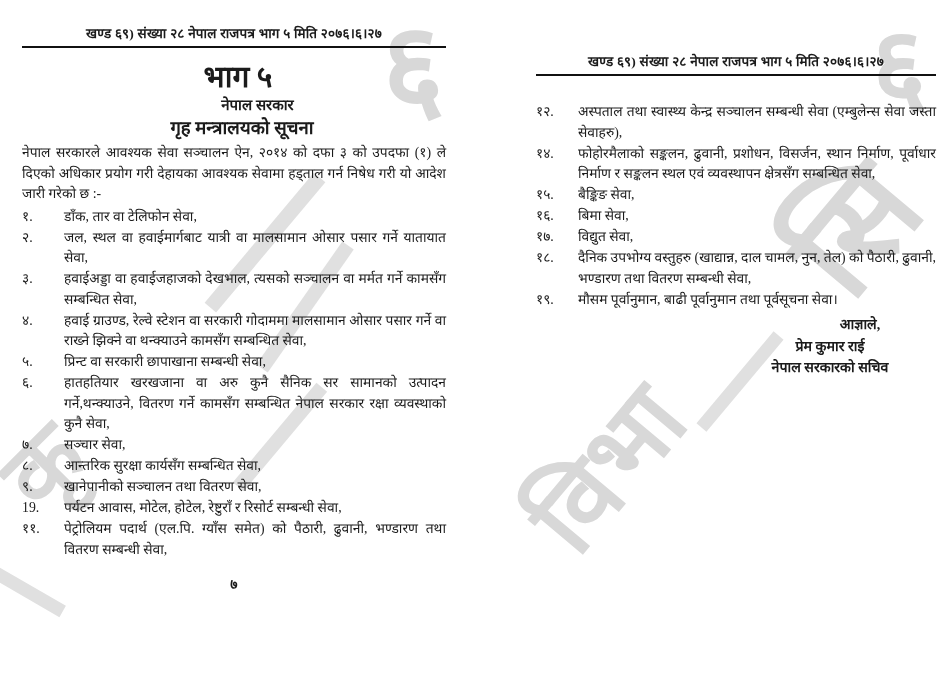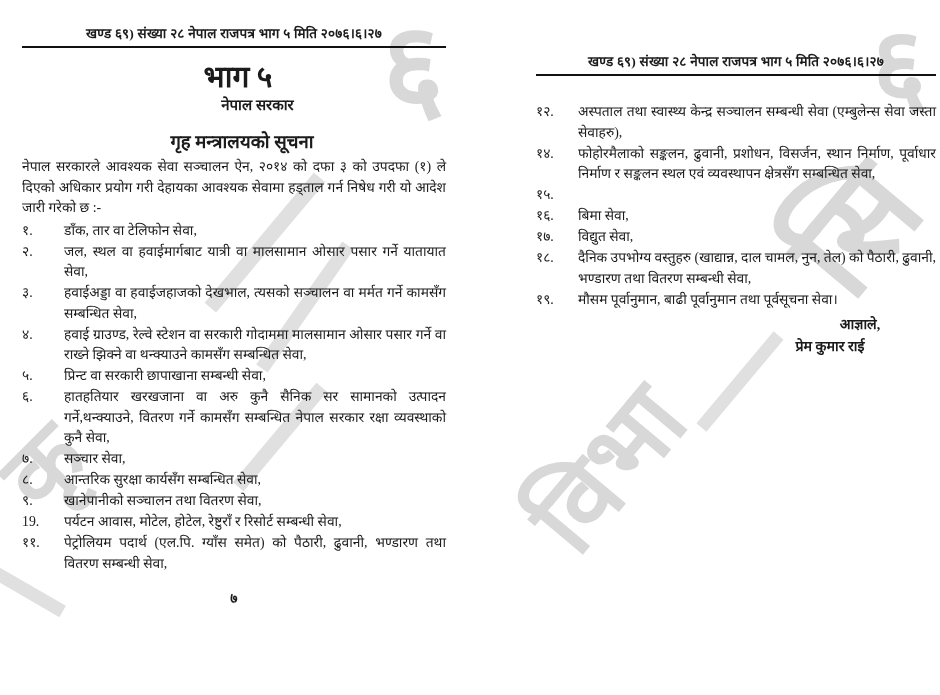"गृह मन्त्रालयको सूचना" .notice-heading { margin-top: 16px -> 2px }
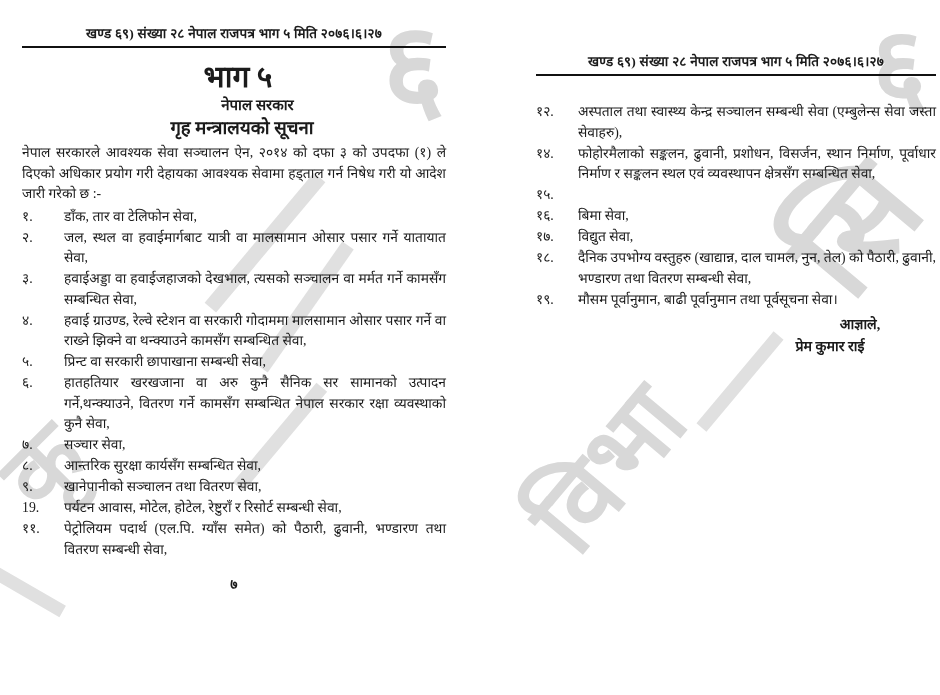"बैङ्किङ सेवा," span.txt { html: none -> <span>बैङ्किङ सेवा,</span> }
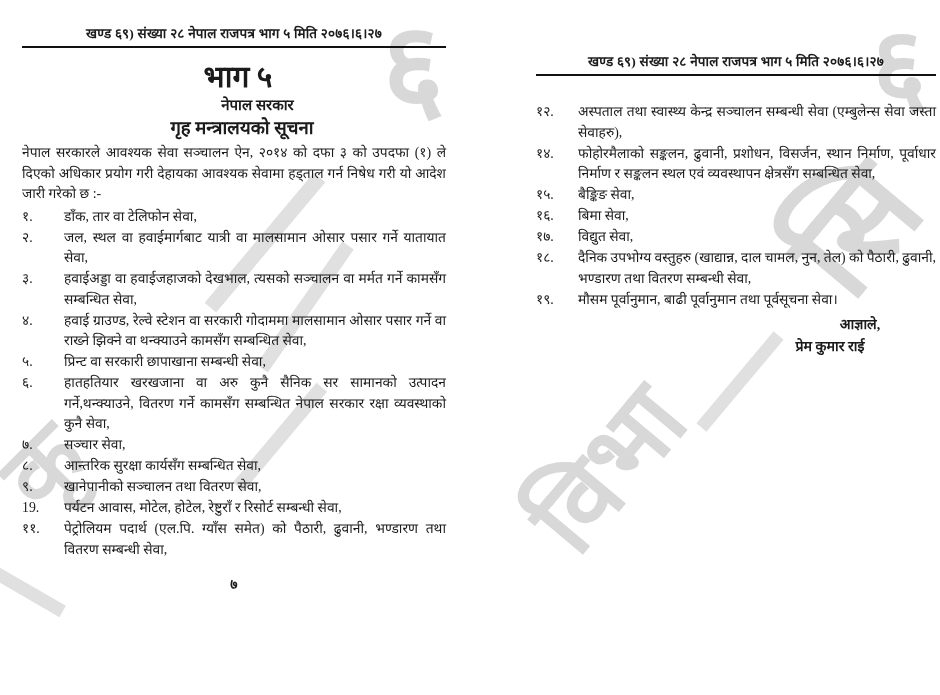"नेपाल सरकारको सचिव" div { html: none -> <div>नेपाल सरकारको सचिव</div> }
